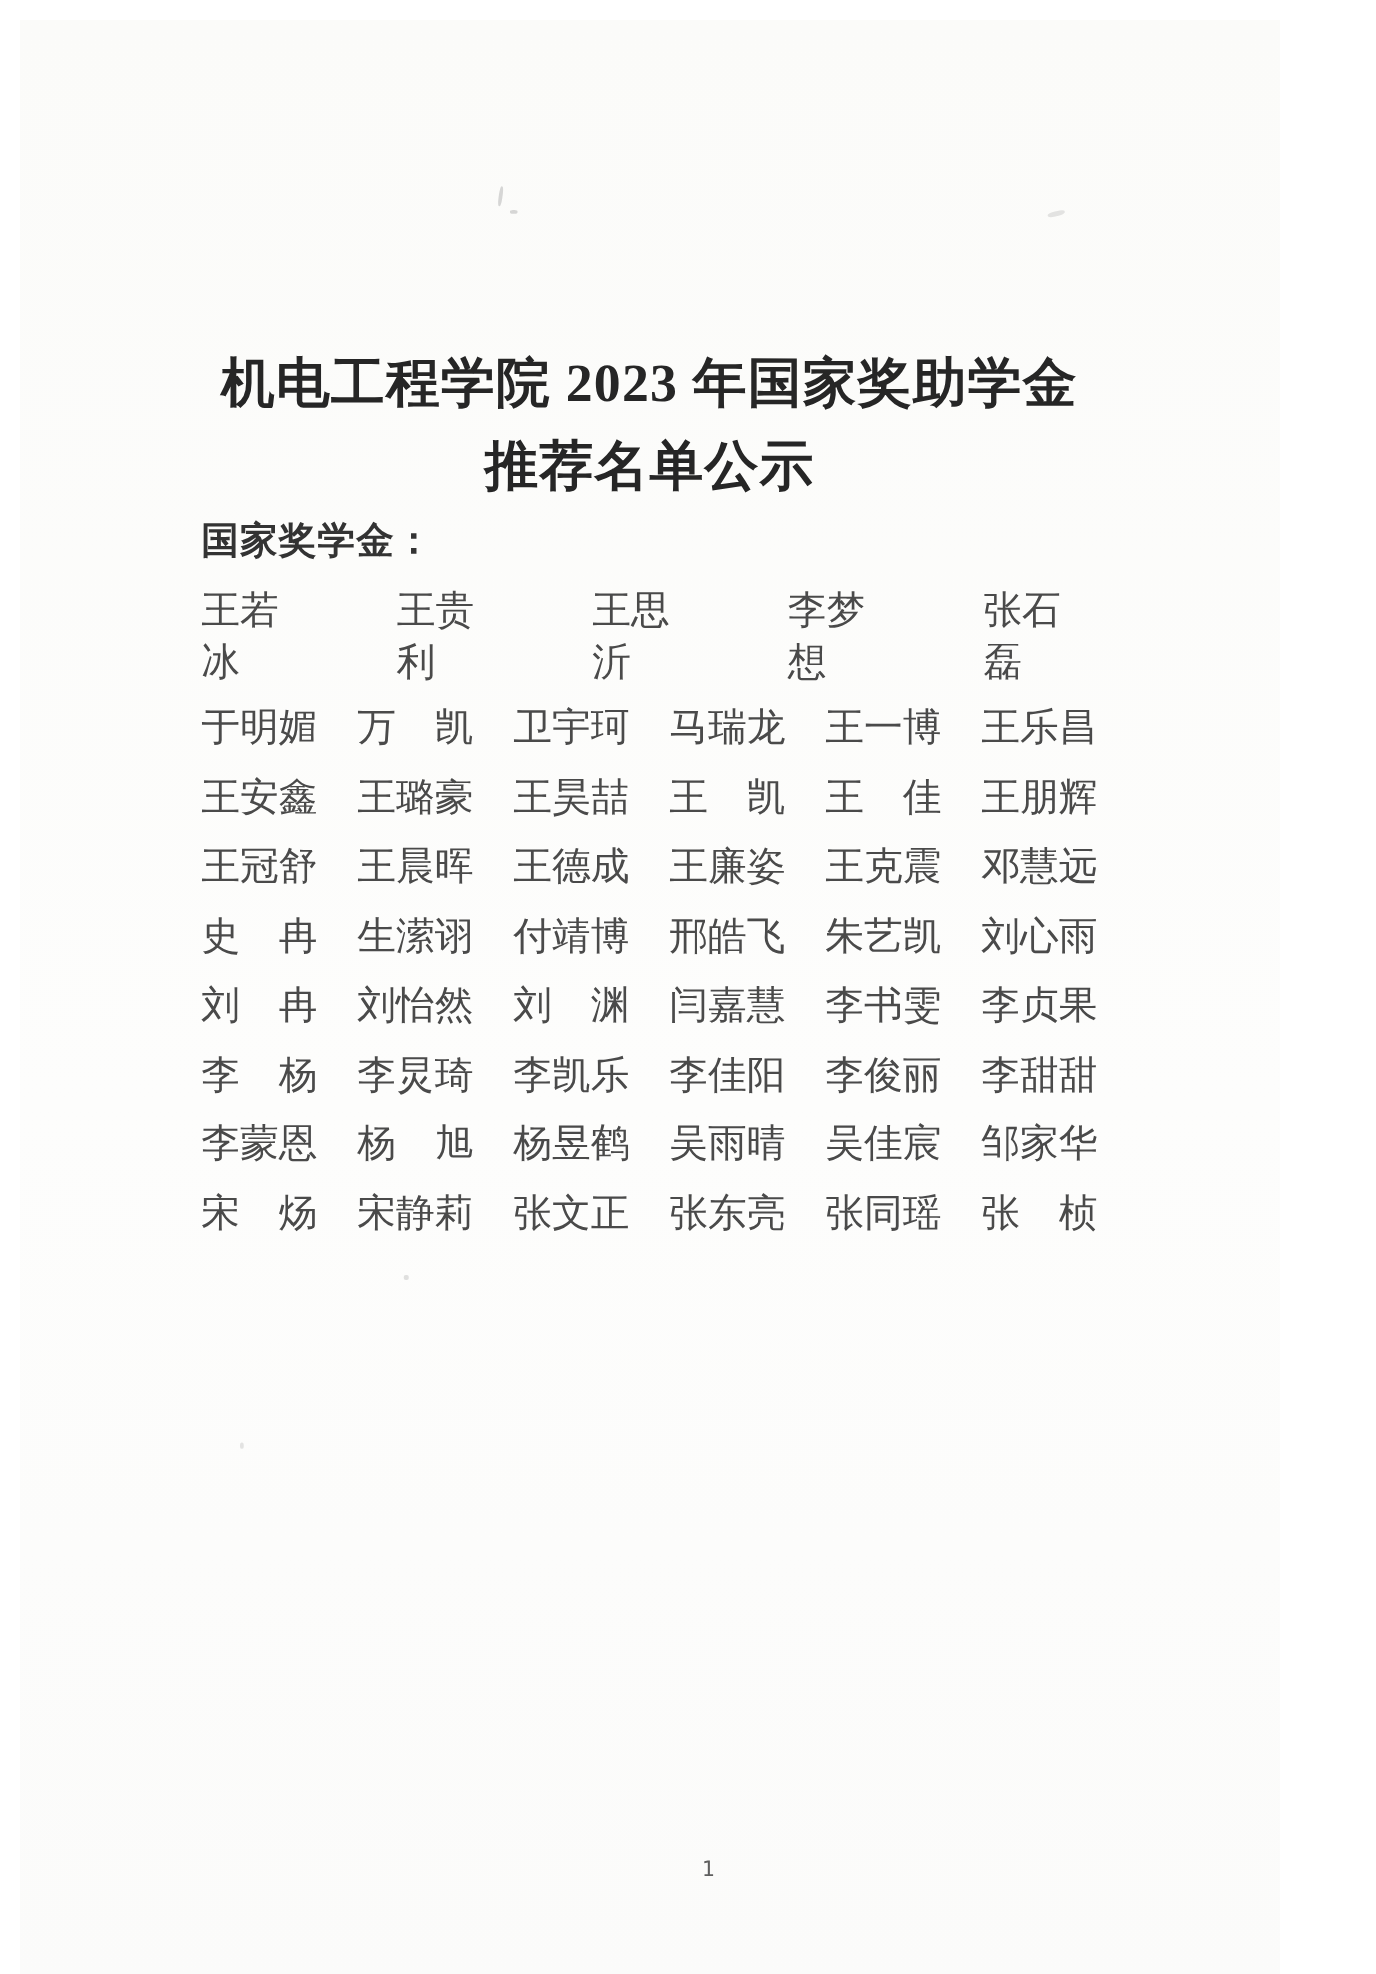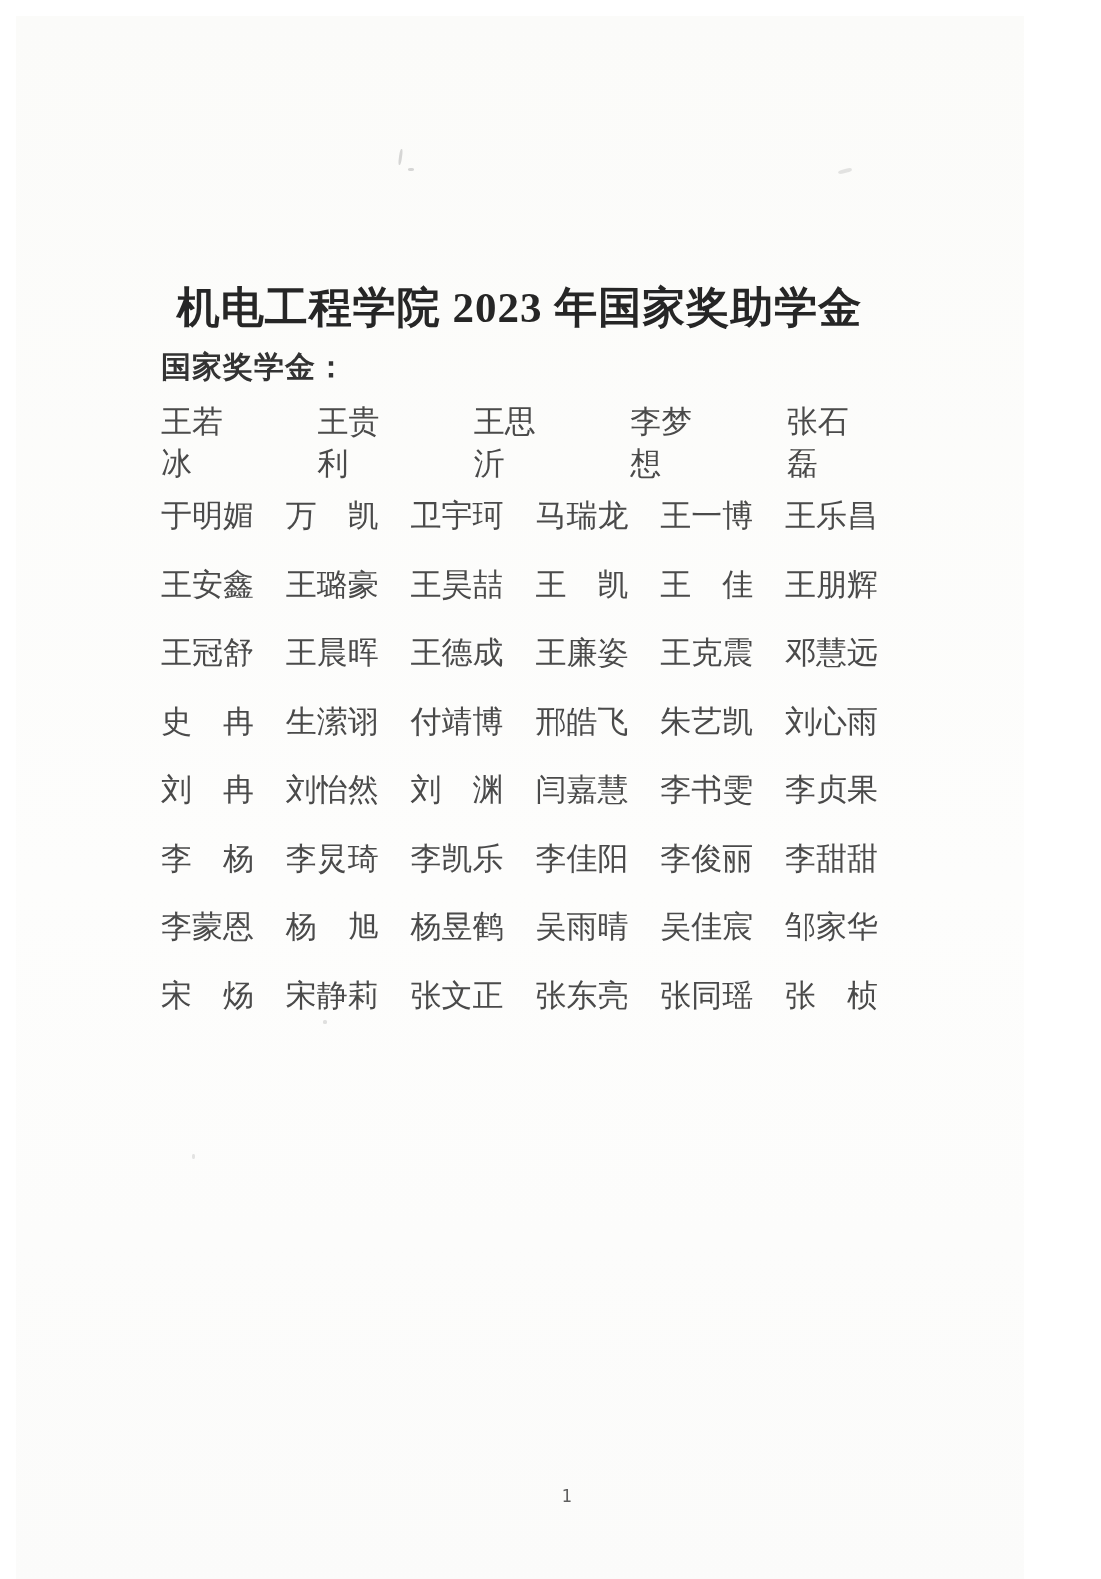"推荐名单公示" div { html: none -> <div>推荐名单公示</div> }
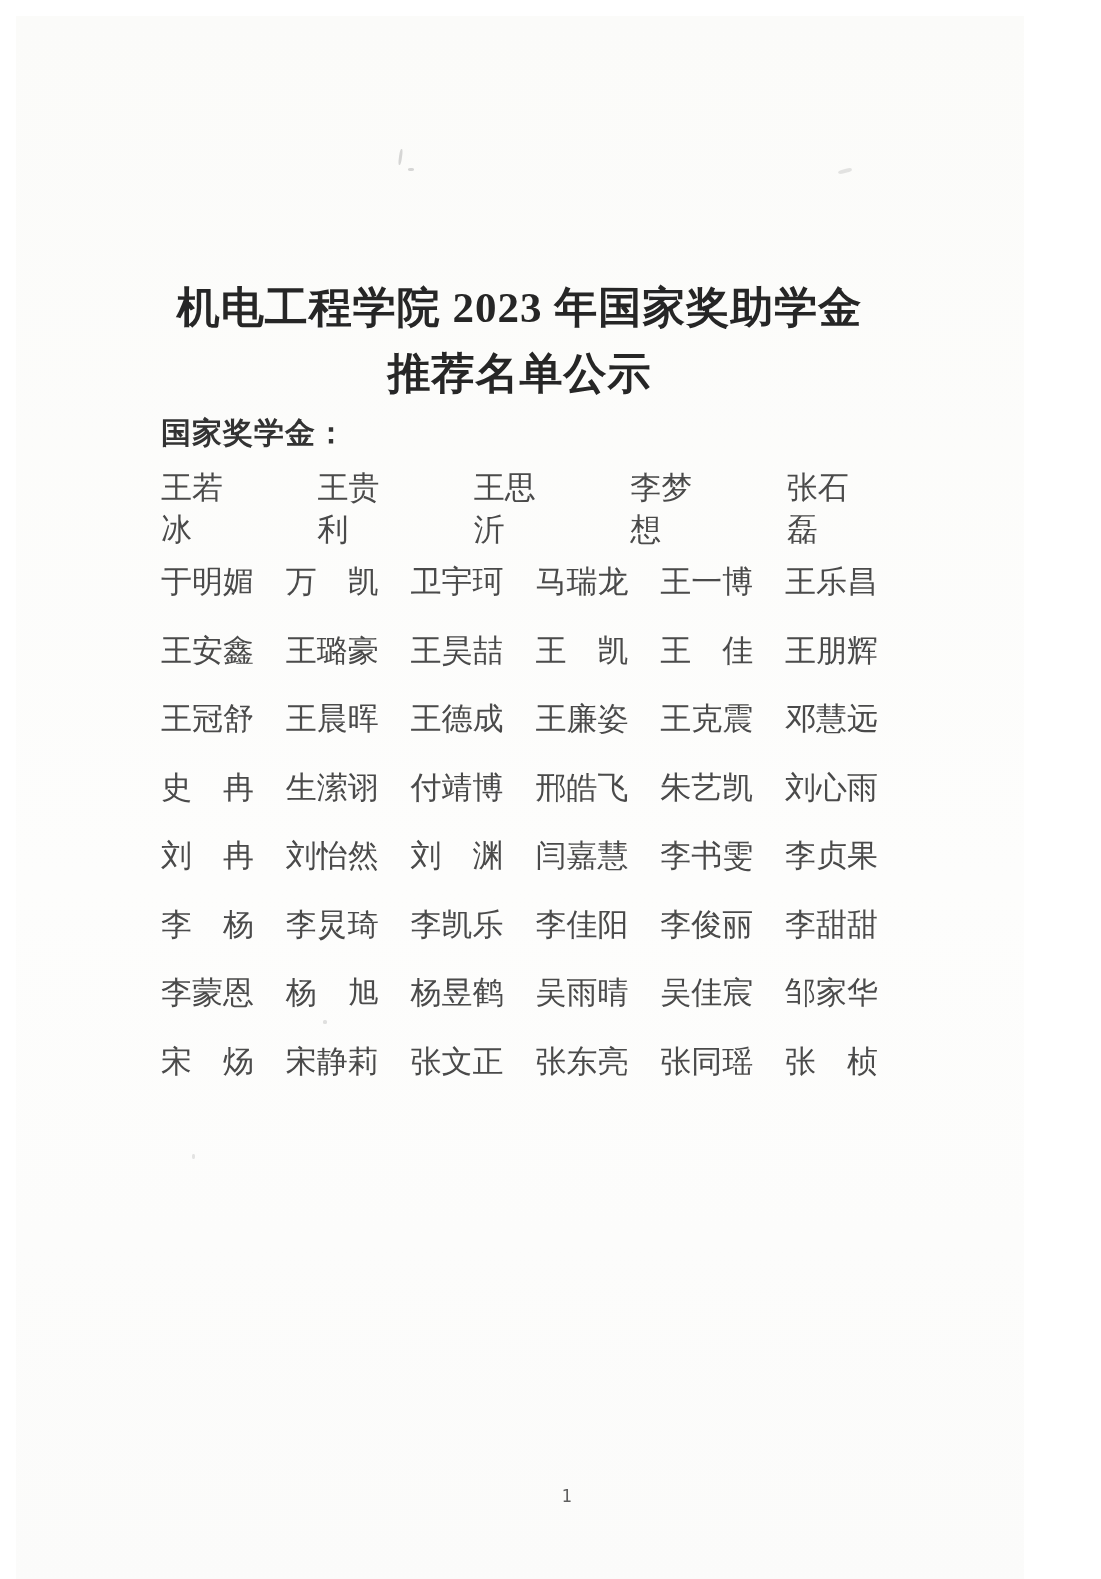"于明媚" .names-grid { gap: 13px -> none }
